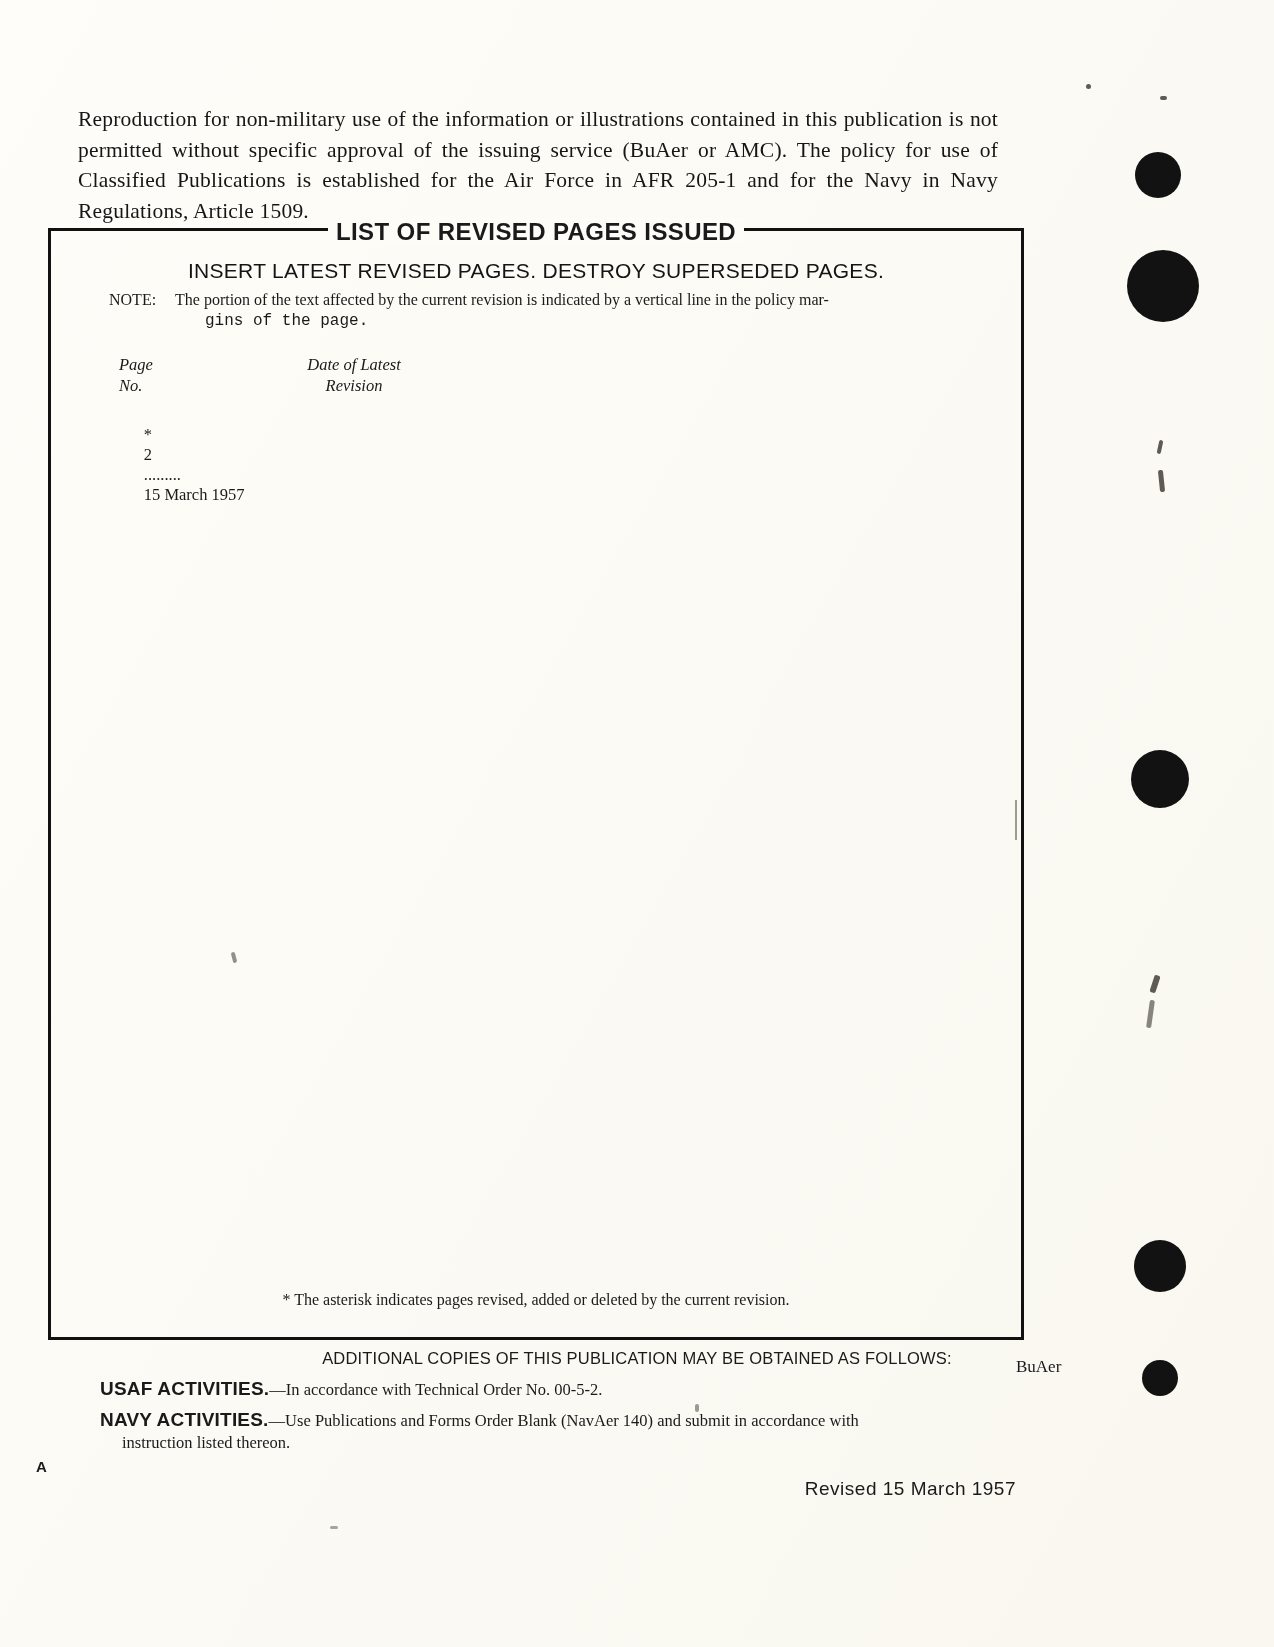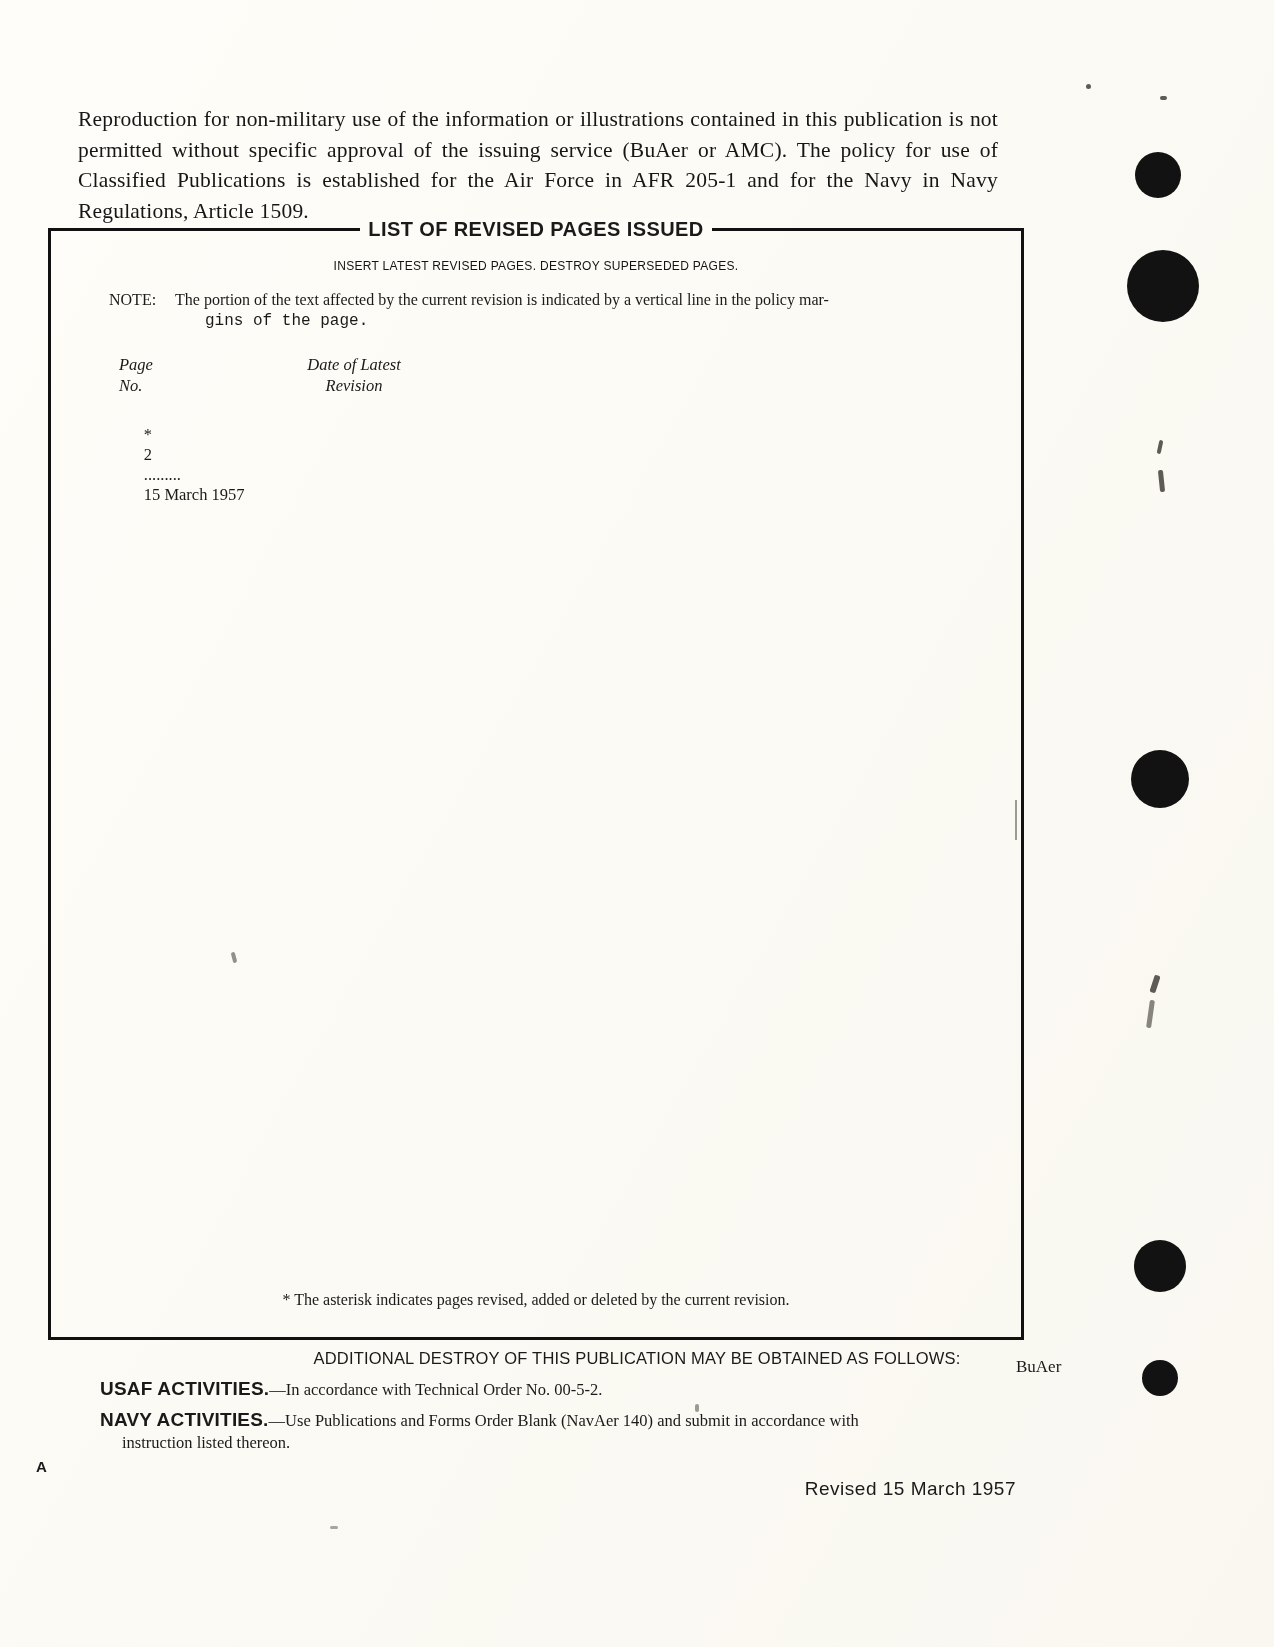"LIST OF REVISED PAGES ISSUED" .revbox-title { font-size: 20px -> 24px }
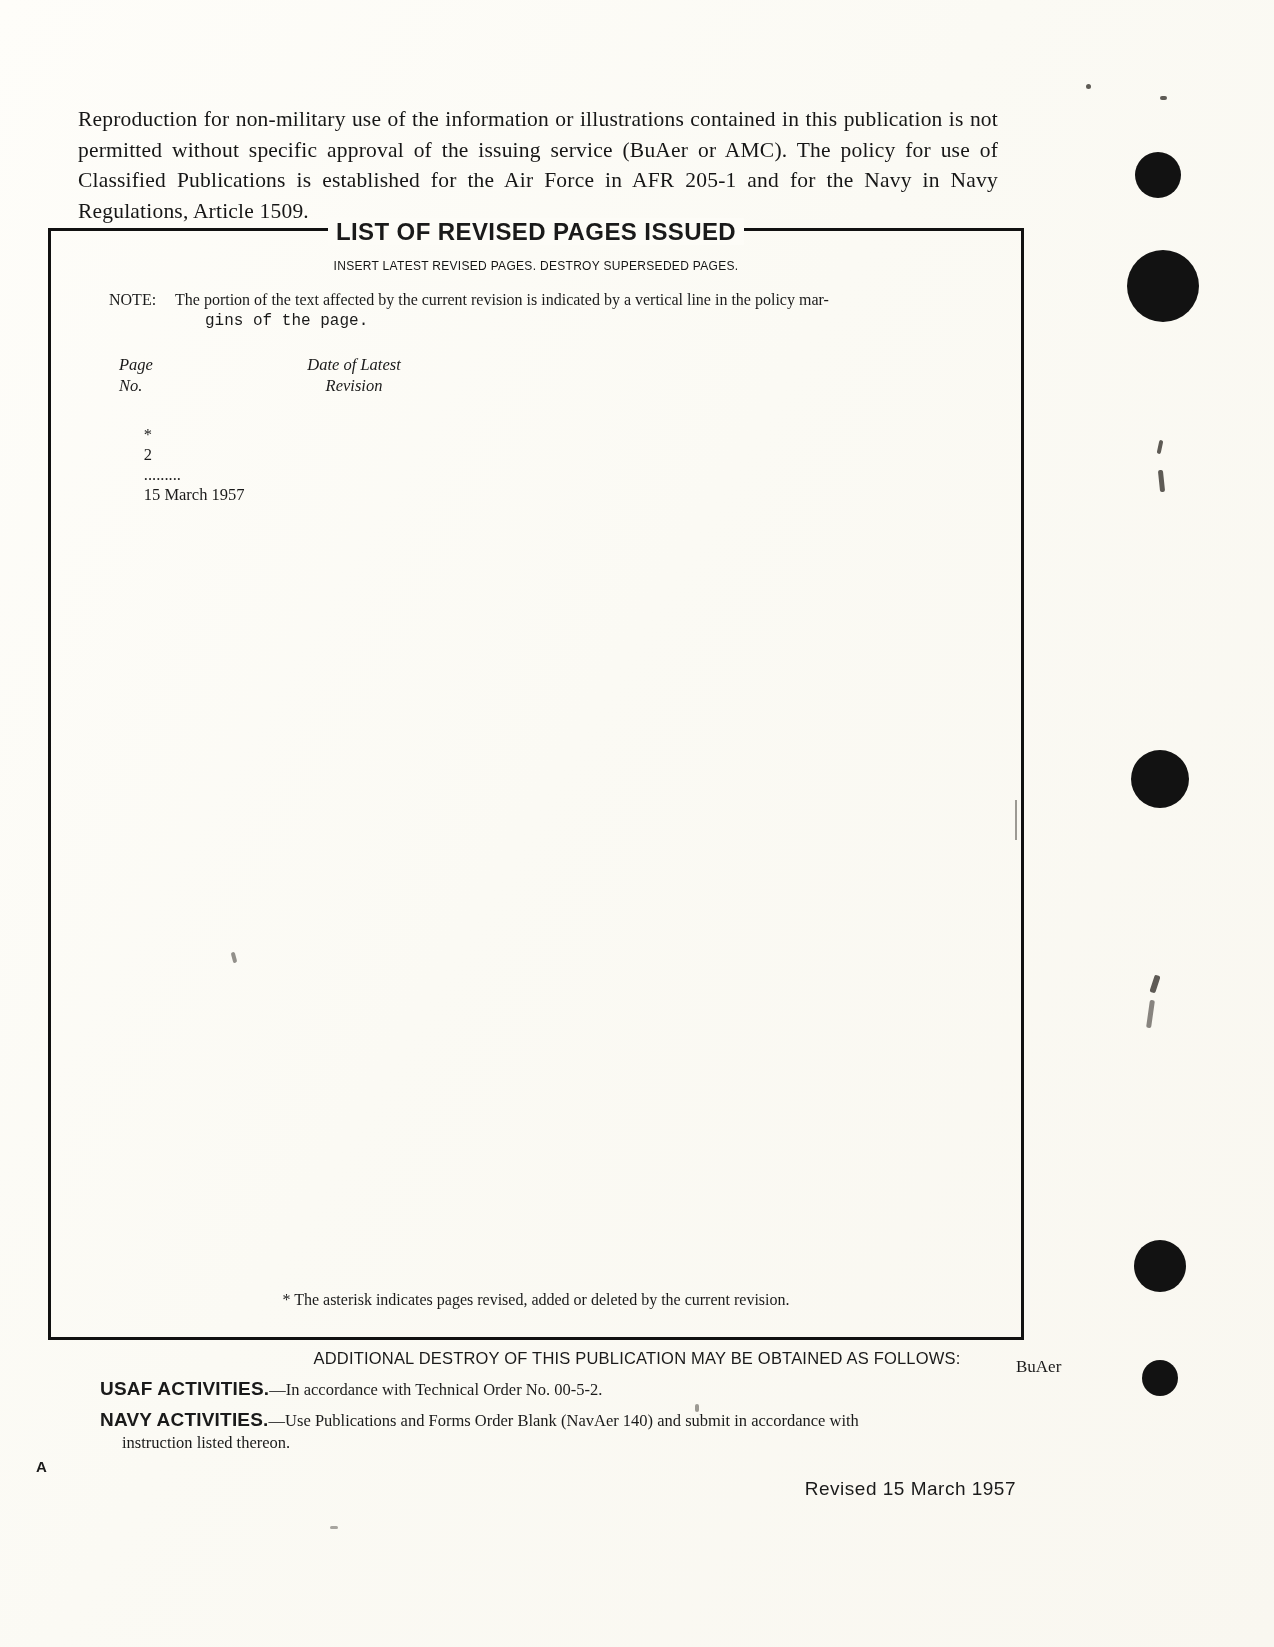"INSERT LATEST REVISED PAGES. DESTROY" .insert-line { font-size: 12px -> 21px }
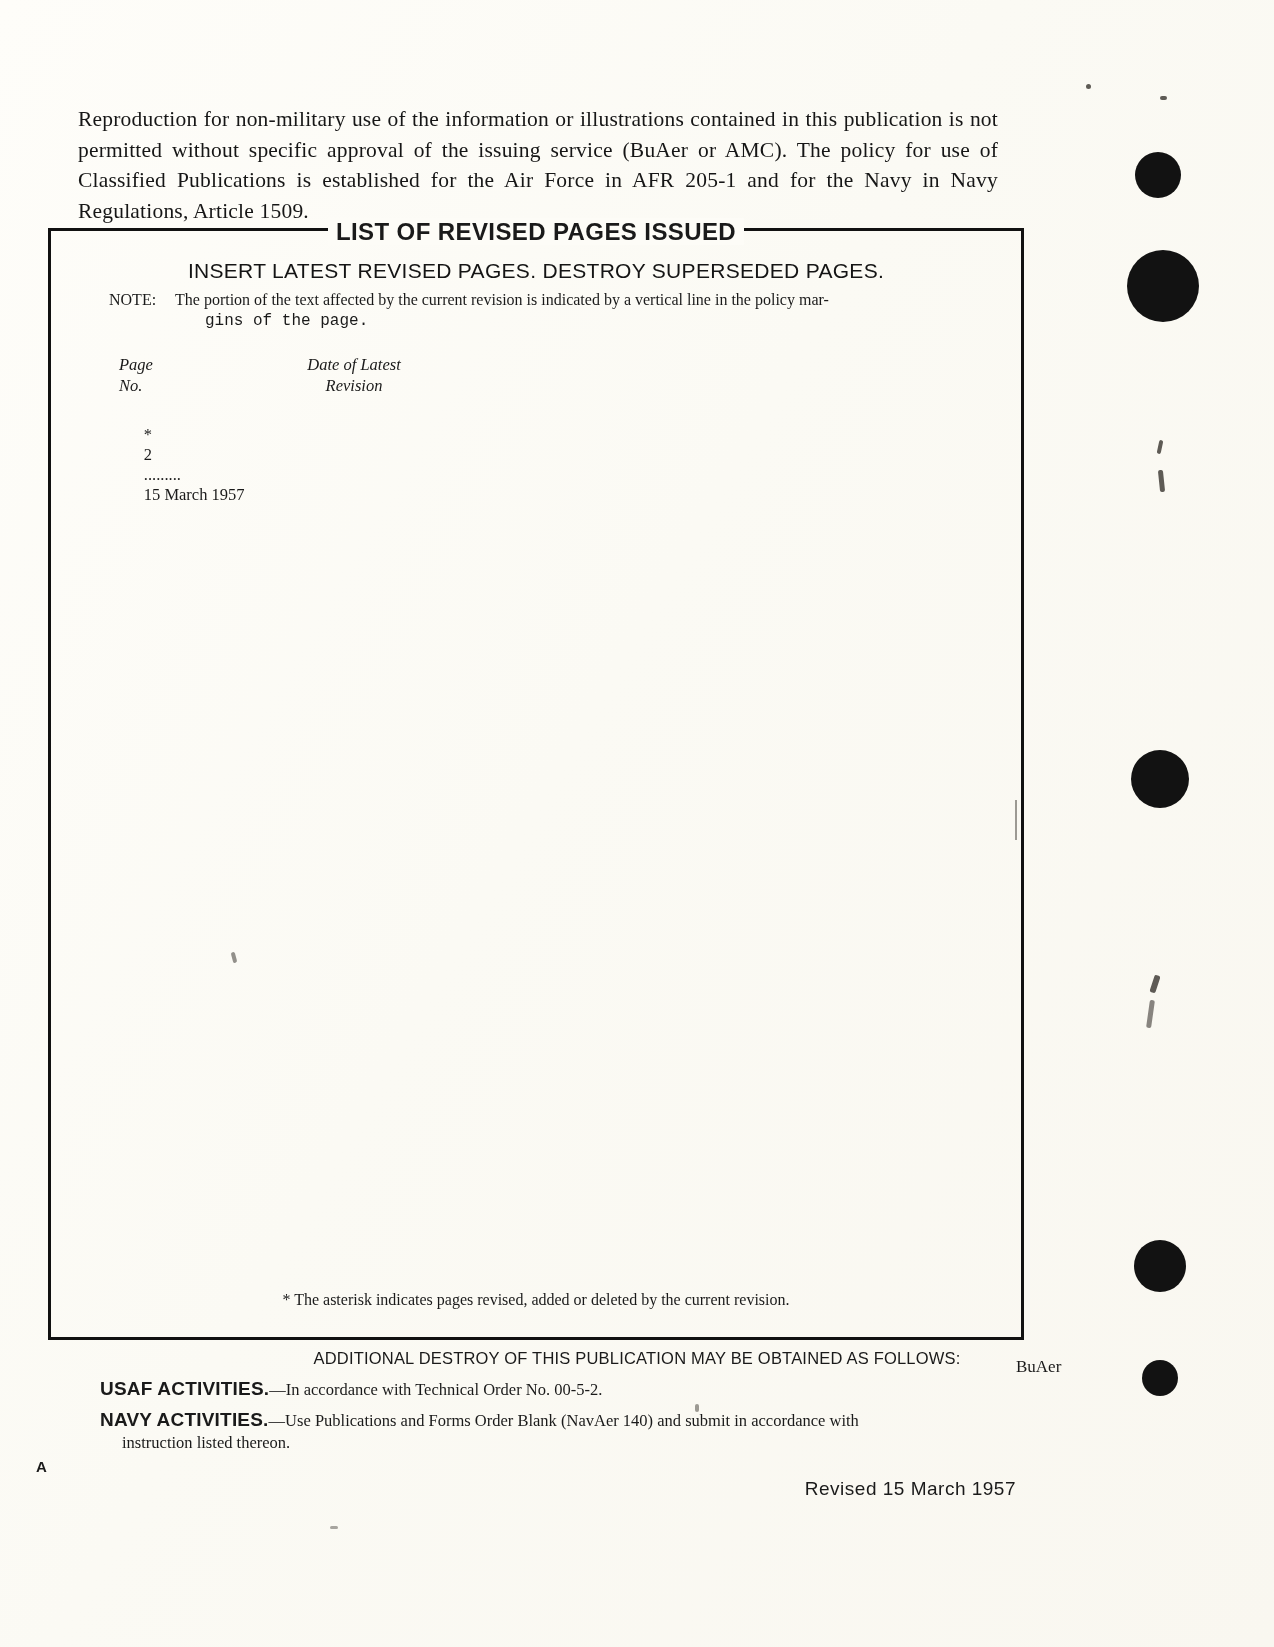"ADDITIONAL DESTROY OF THIS PUBLICATION" div.additional { text: DESTROY -> COPIES }
